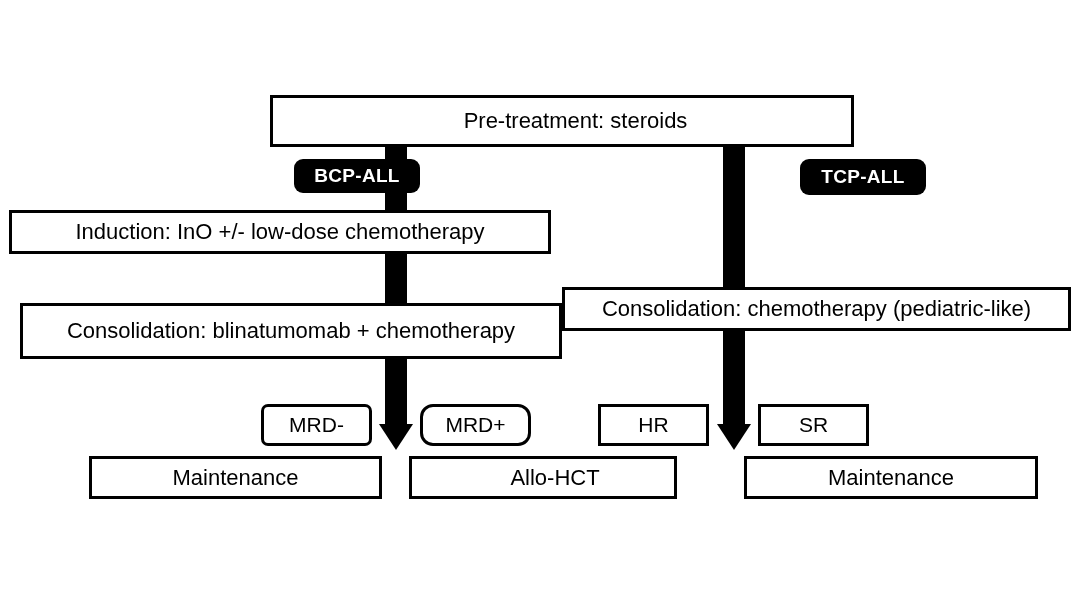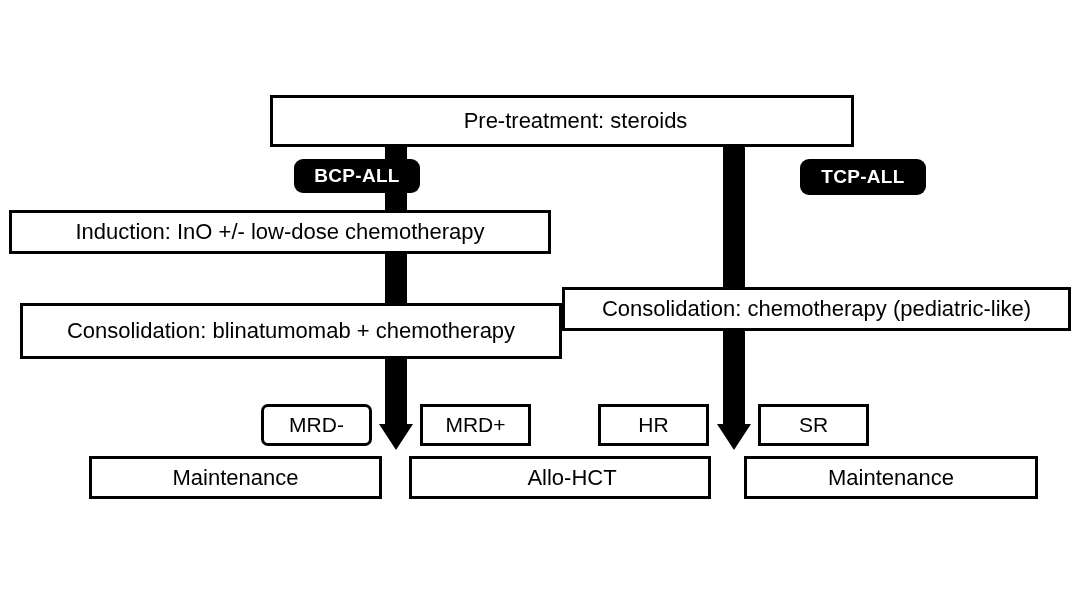"MRD+" div.box { border-radius: none -> 13px }
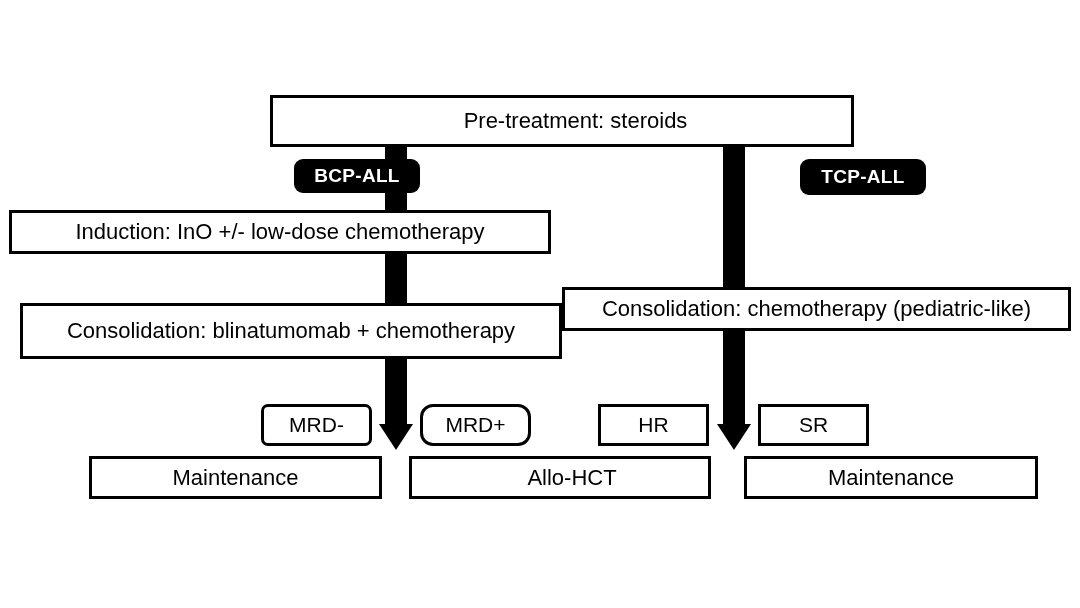"Allo-HCT" div.box { width: 302px -> 268px }
